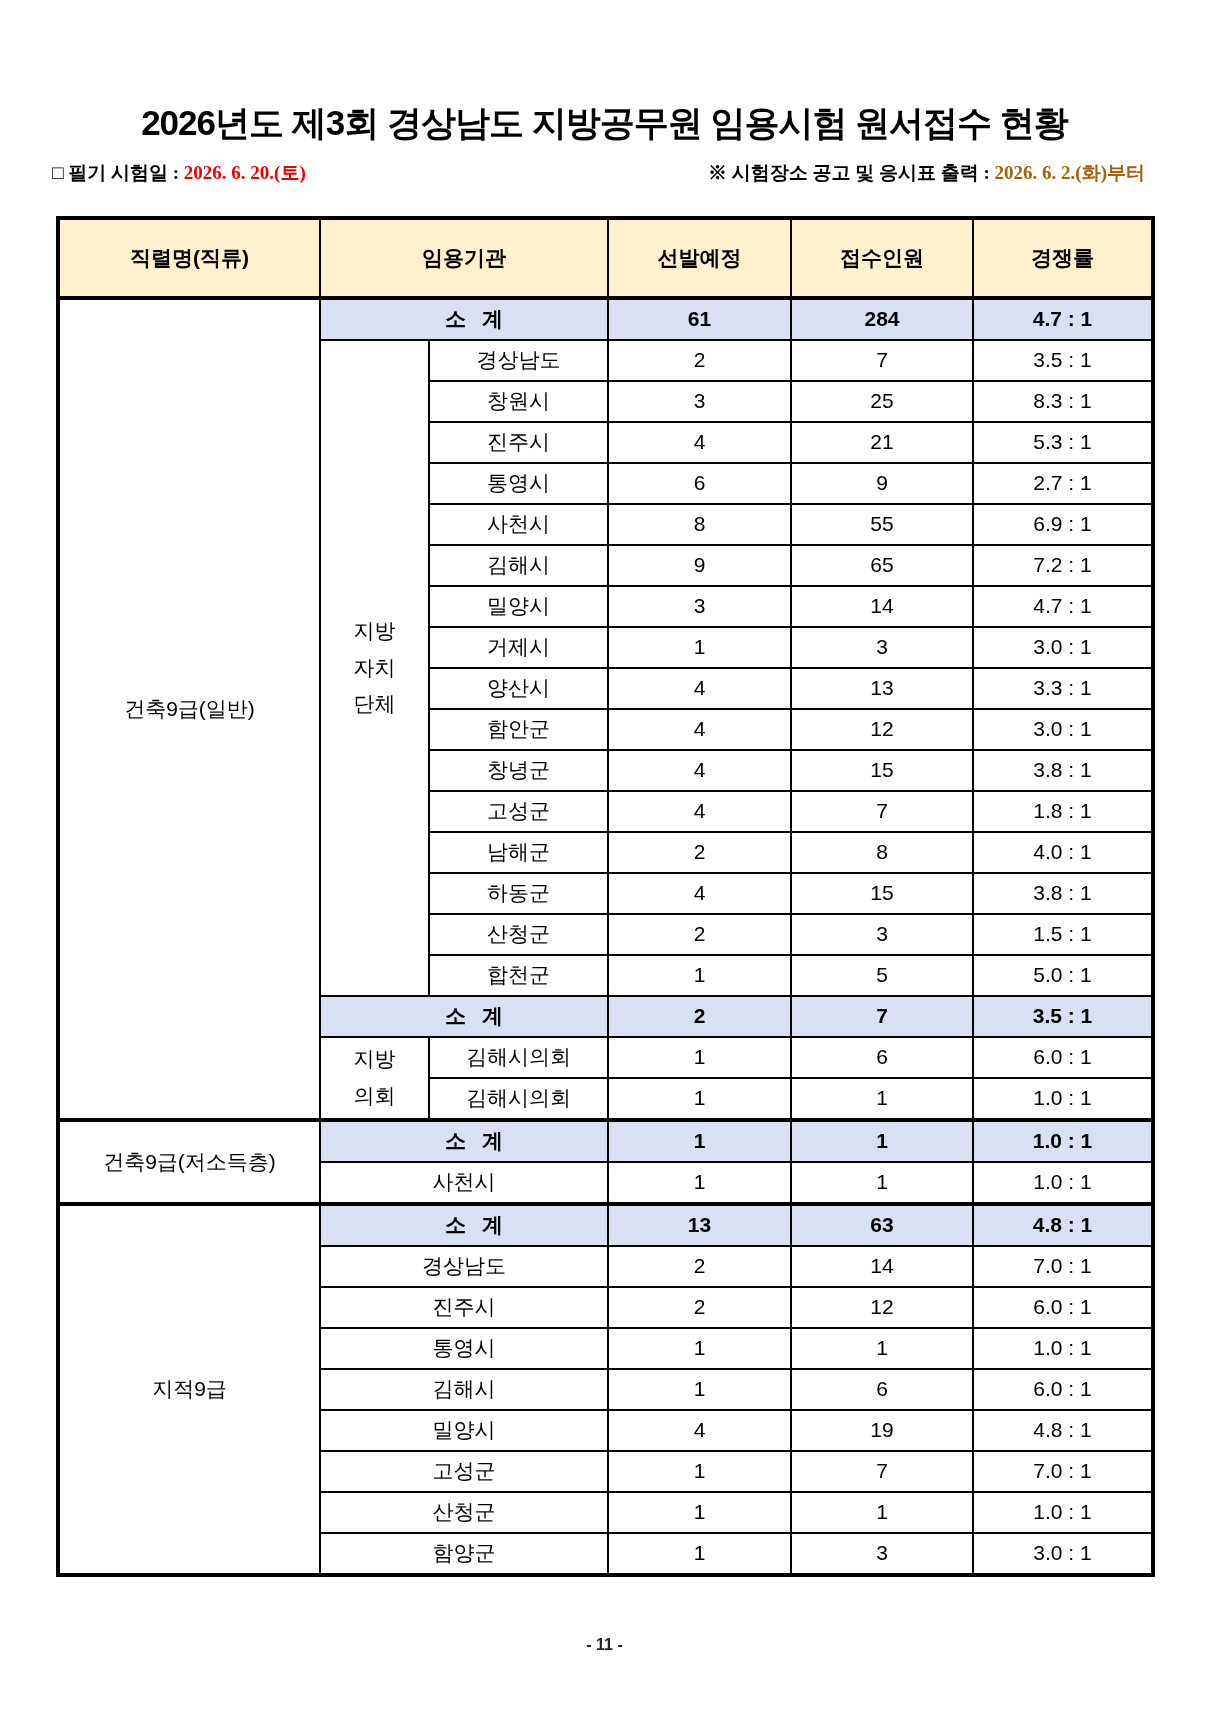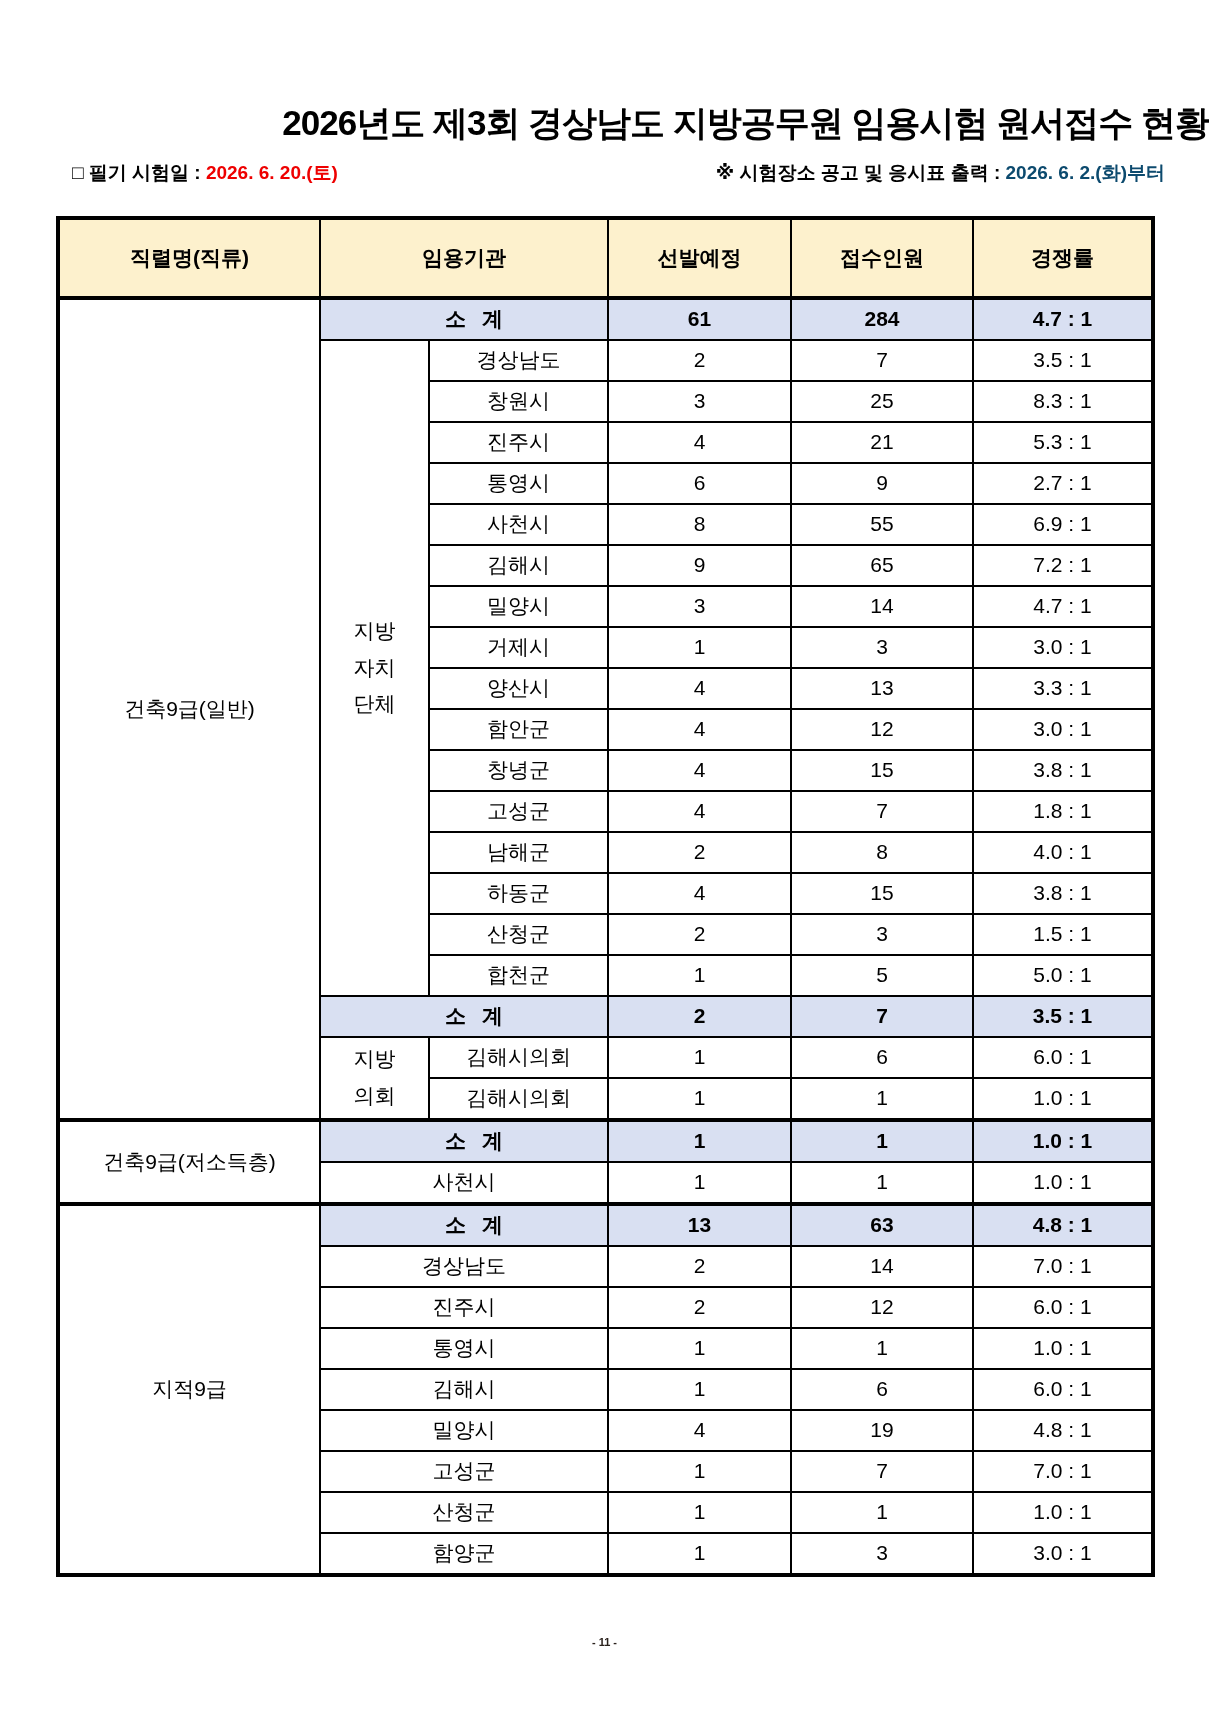"2026년도 제3회 경상남도 지방공무원 임용시험" .title { text-align: right -> center }
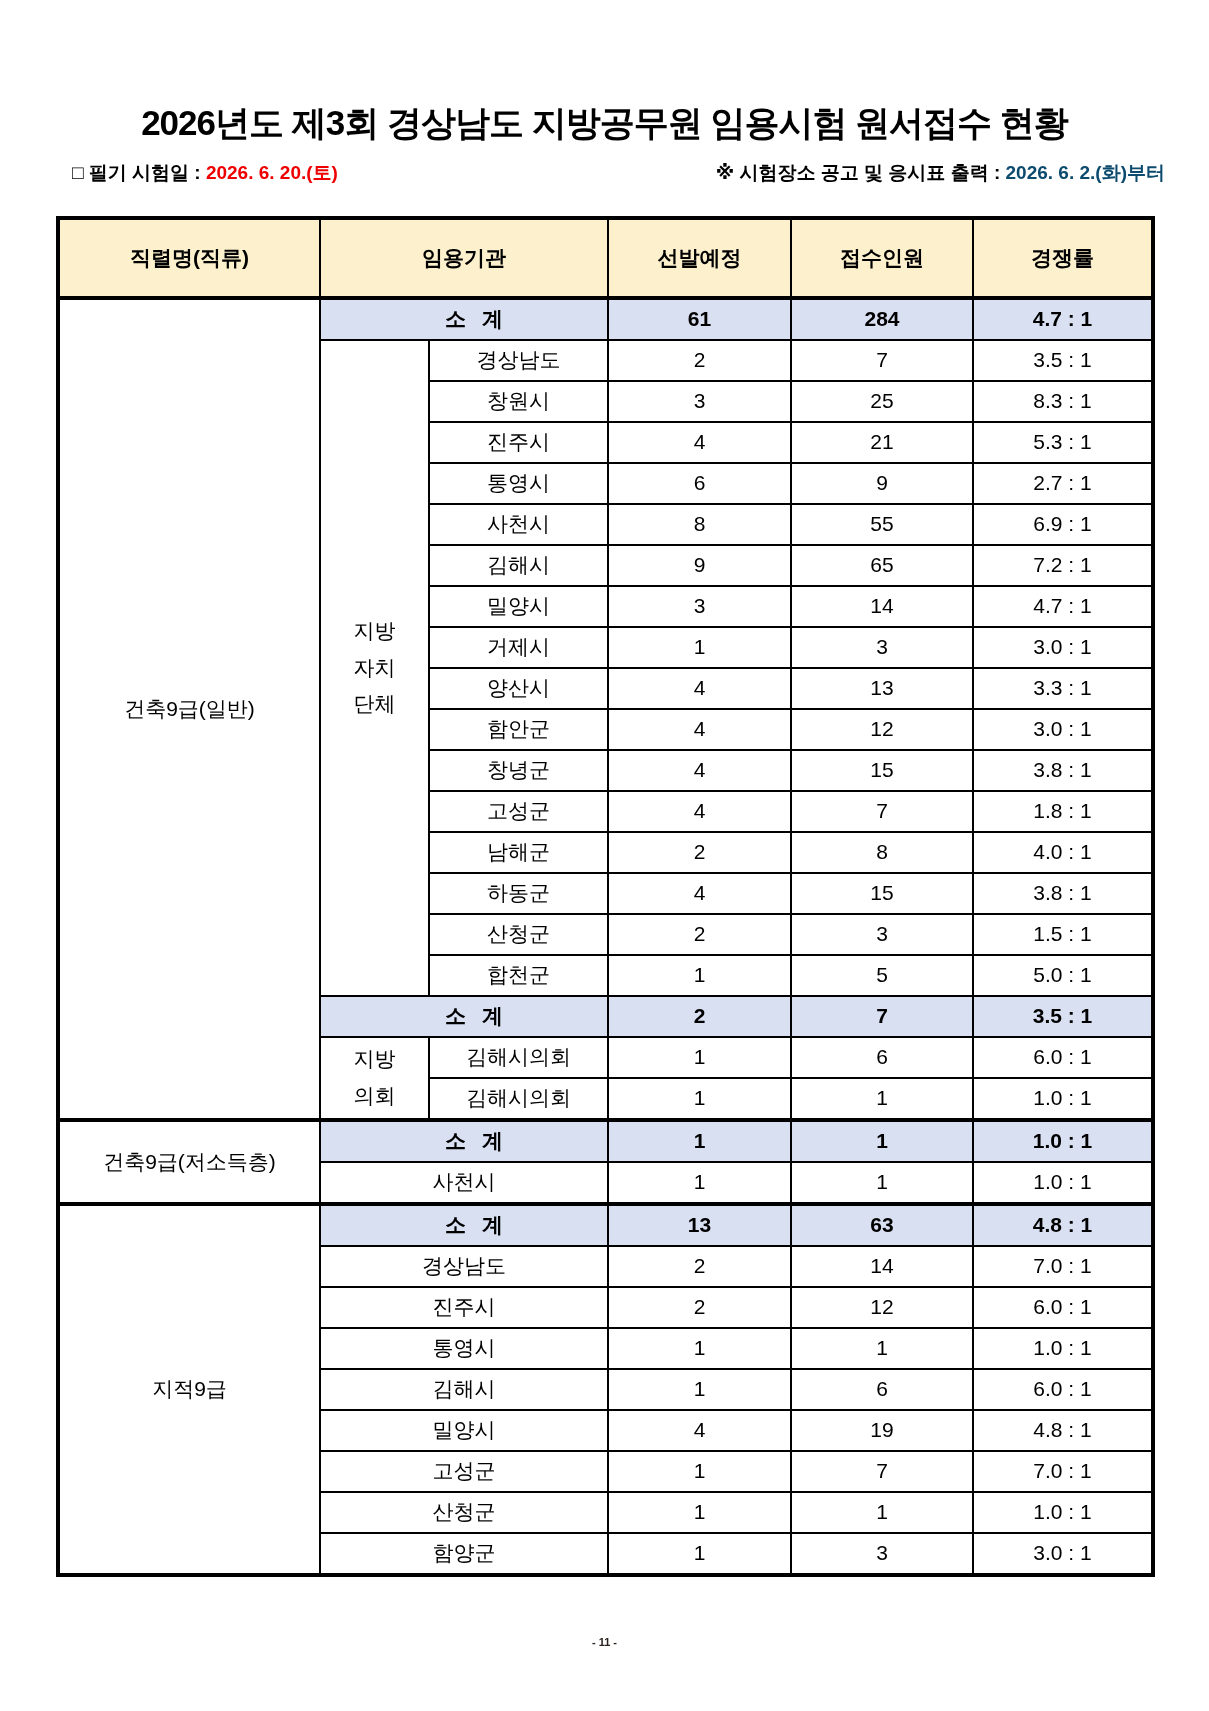"□ 필기 시험일 : 2026." .info-row { font-family: none -> Liberation Serif, serif; left: 72px -> 52px }
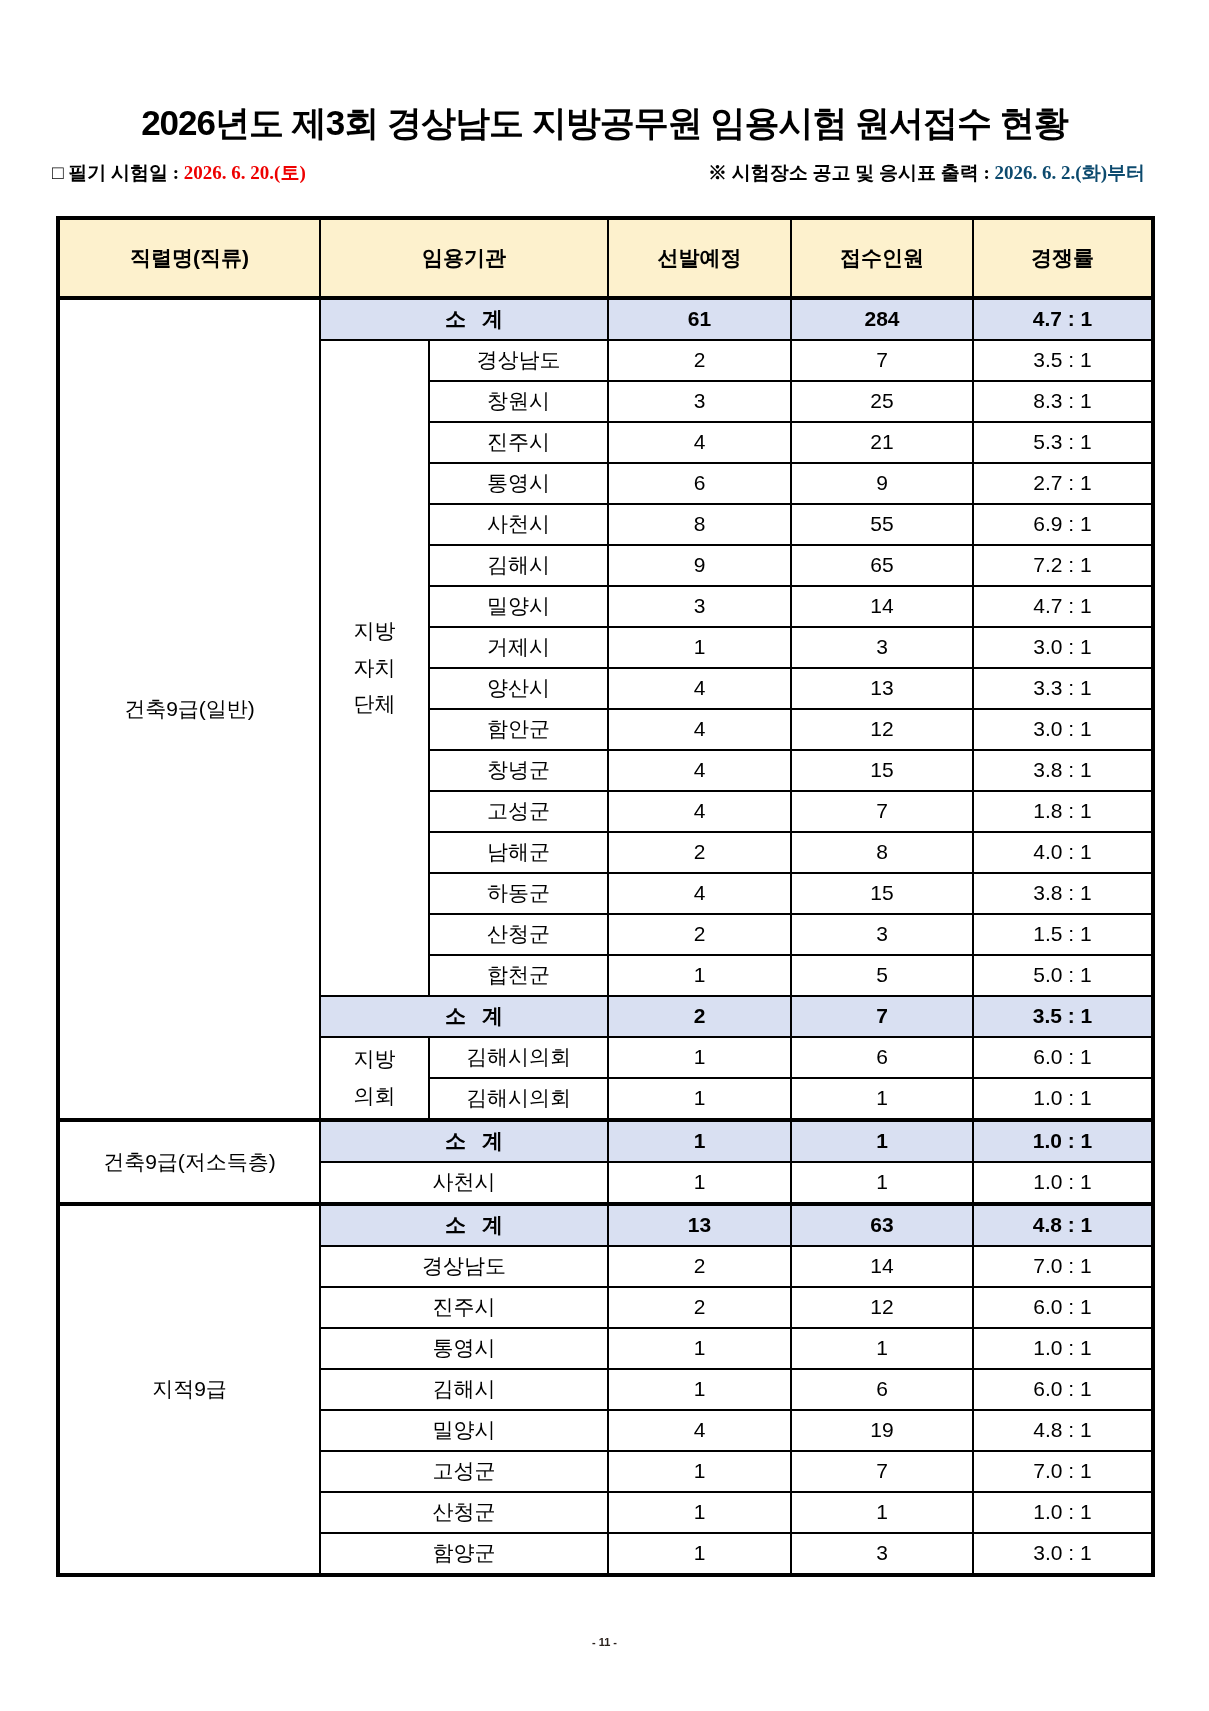"2026. 6. 2.(화)부터" .date-blue { color: #0c4a6e -> #a16207 }
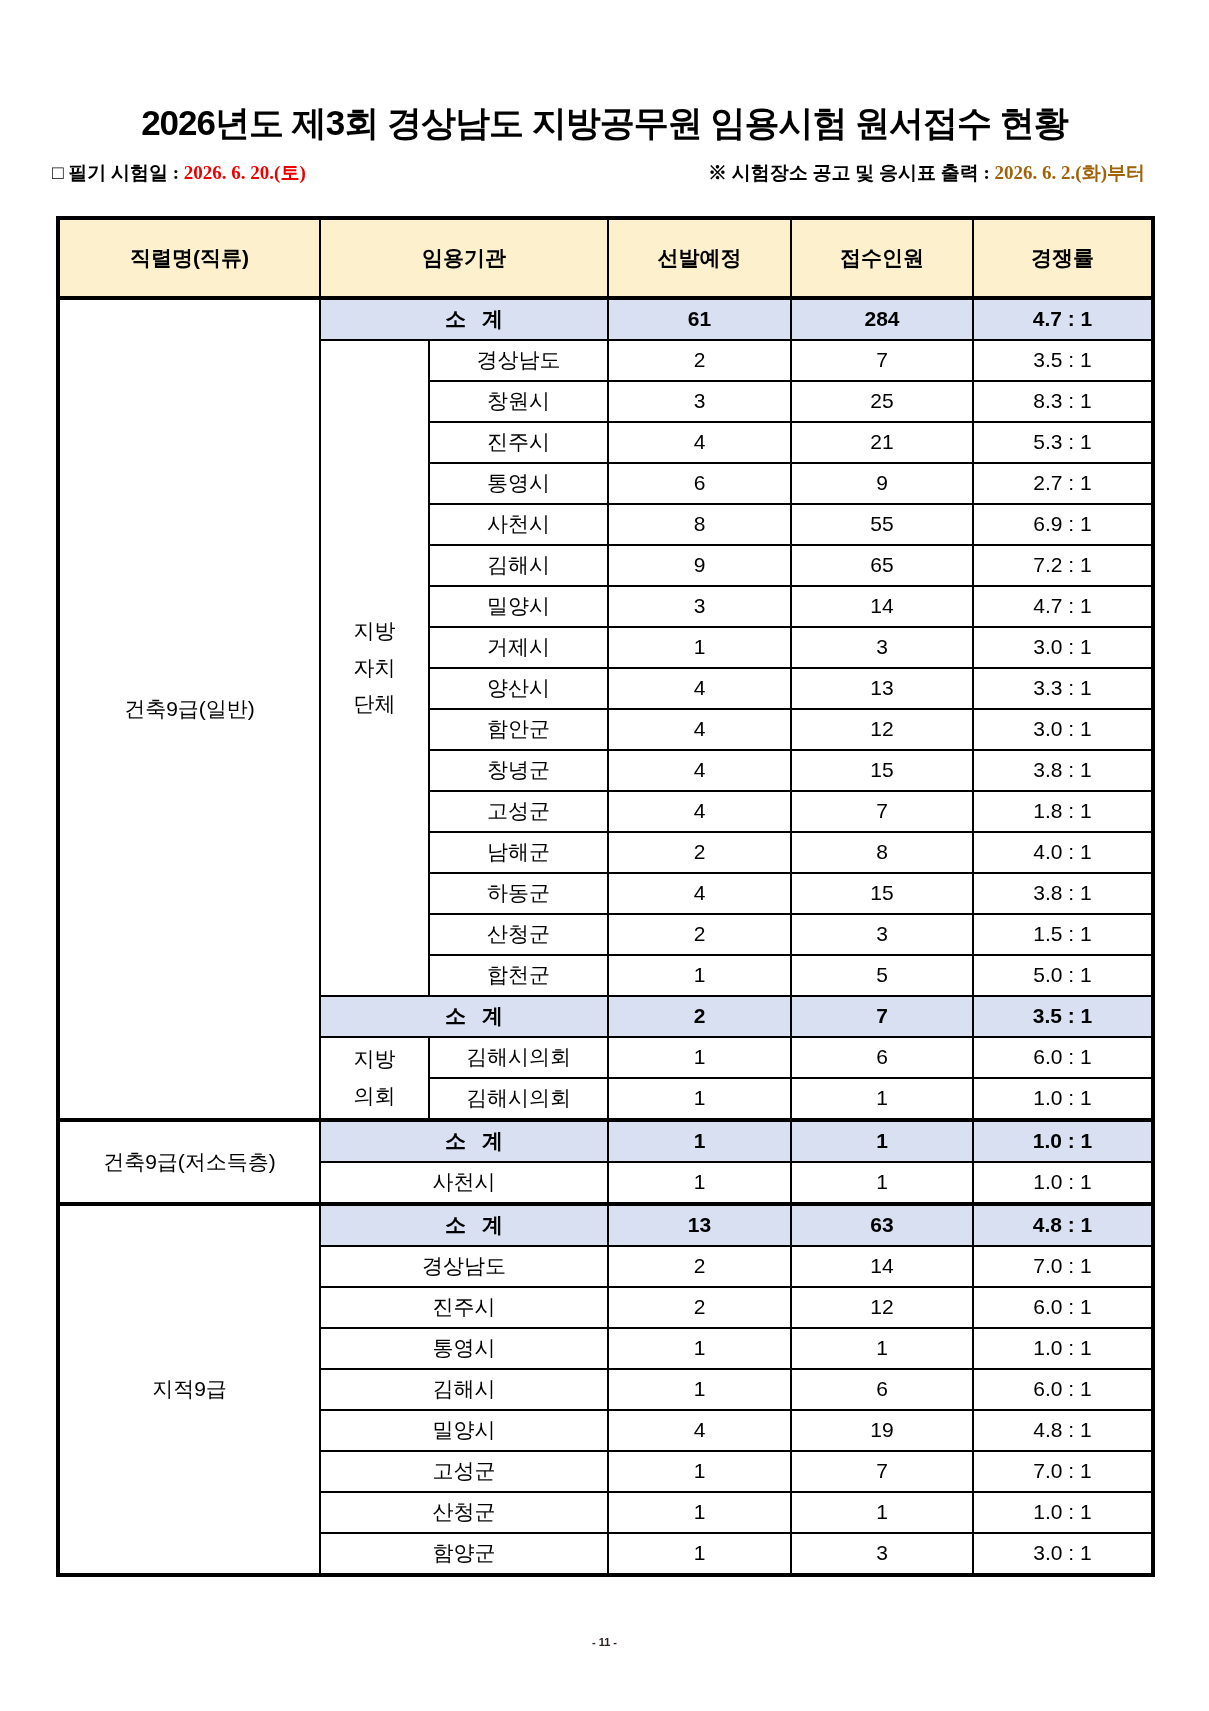"- 11 -" .footer { font-size: 11px -> 16px }
